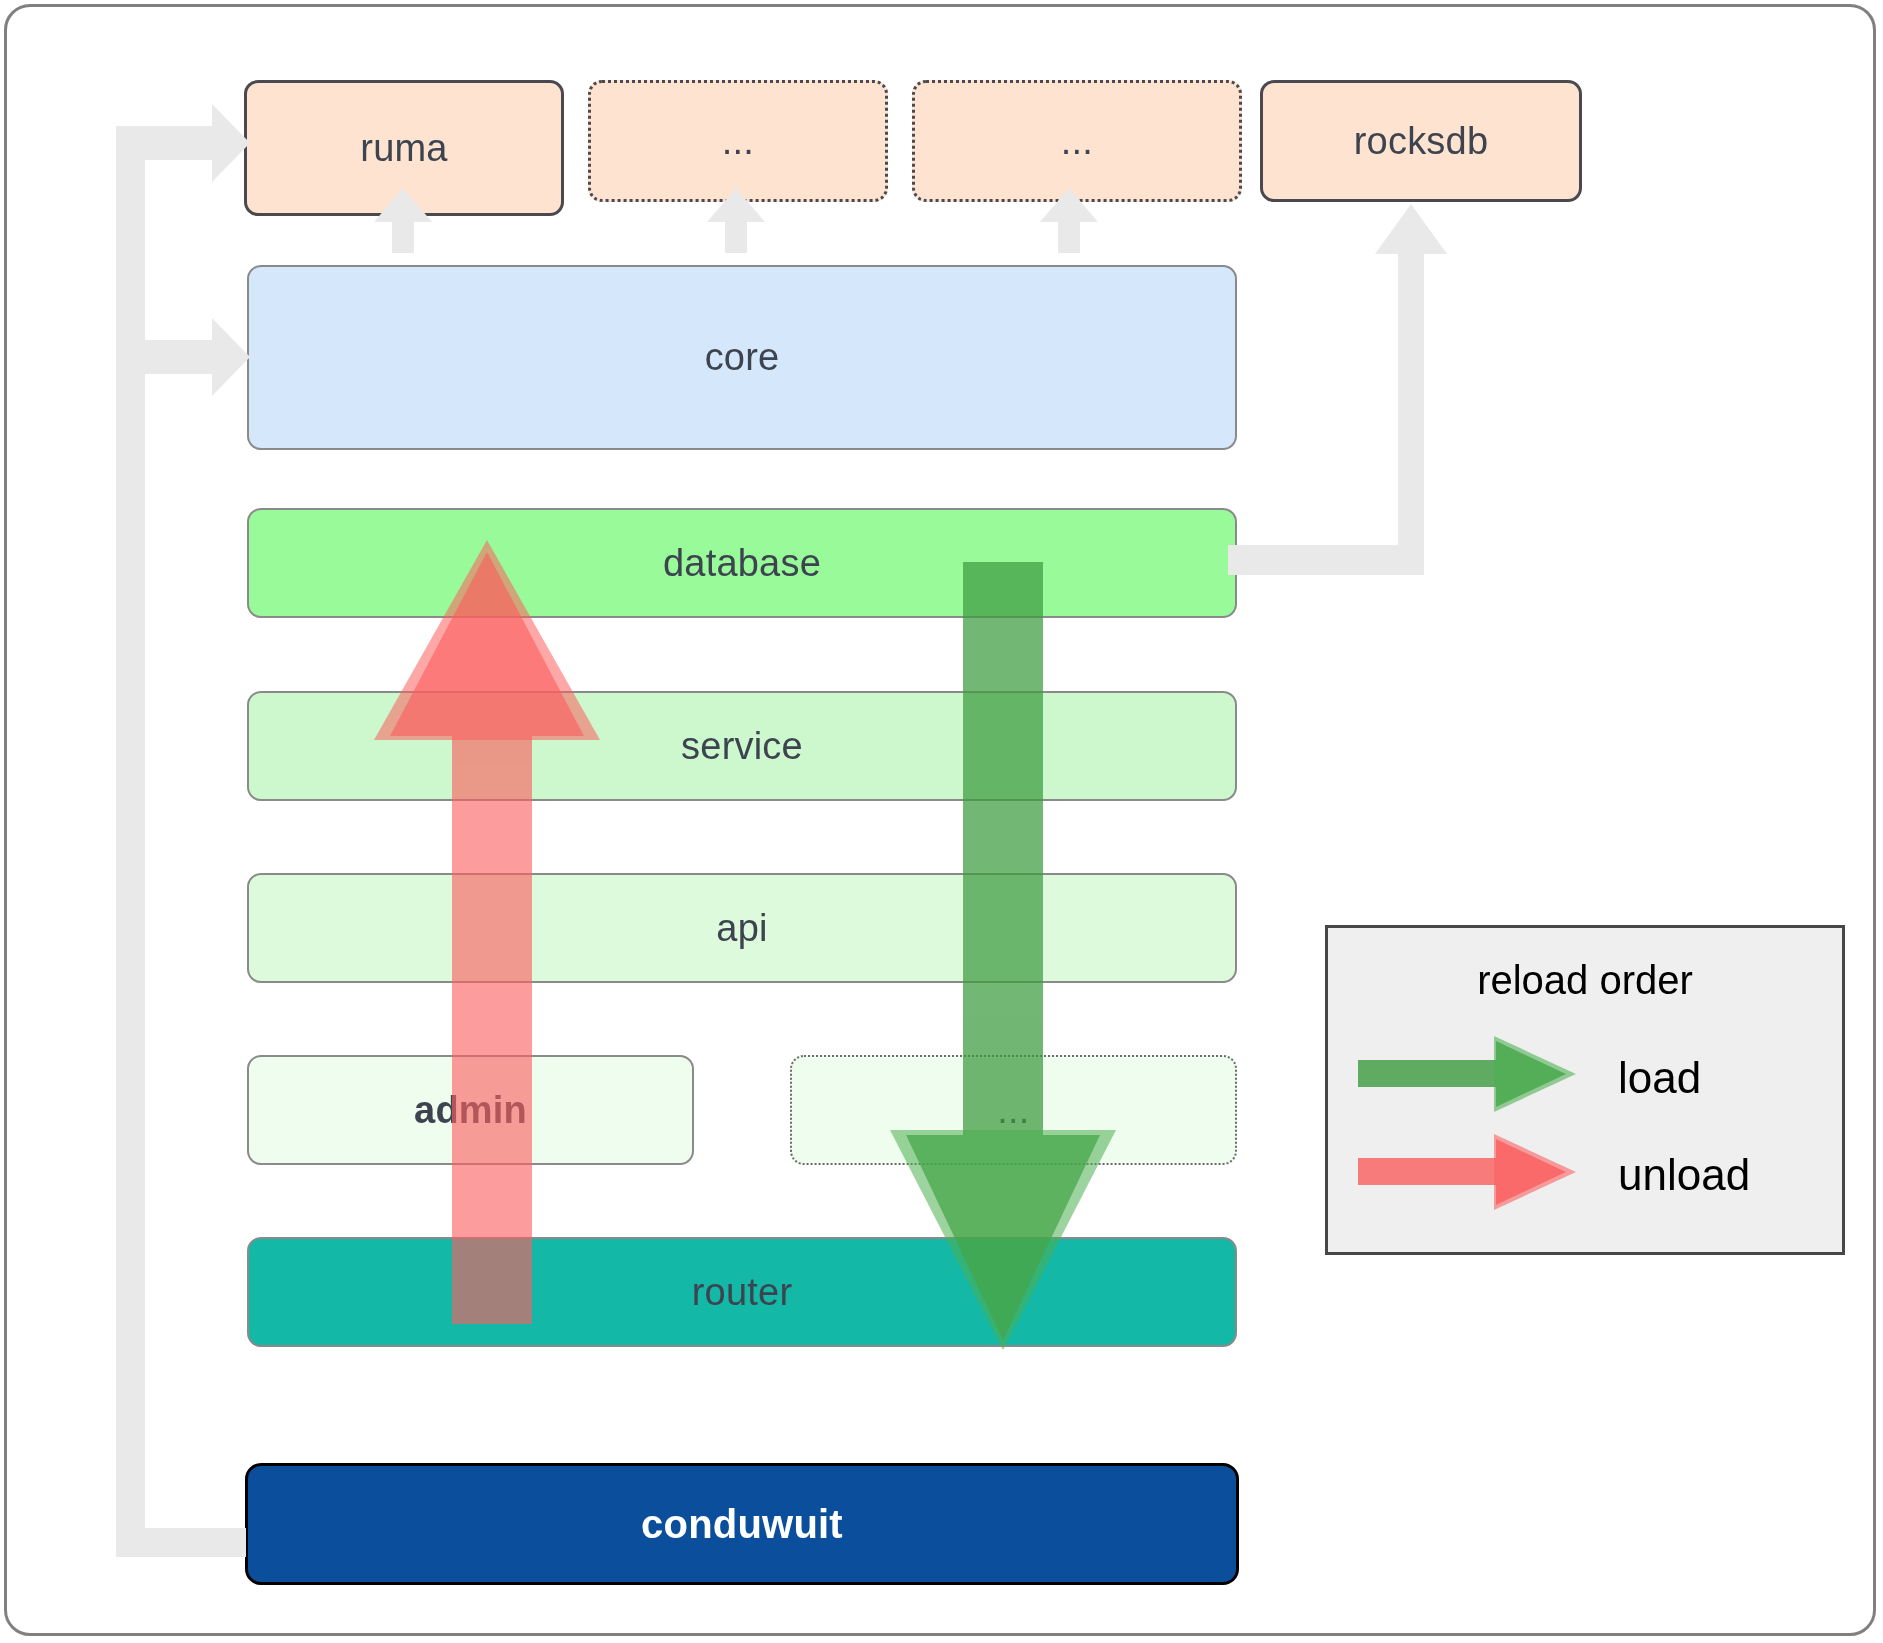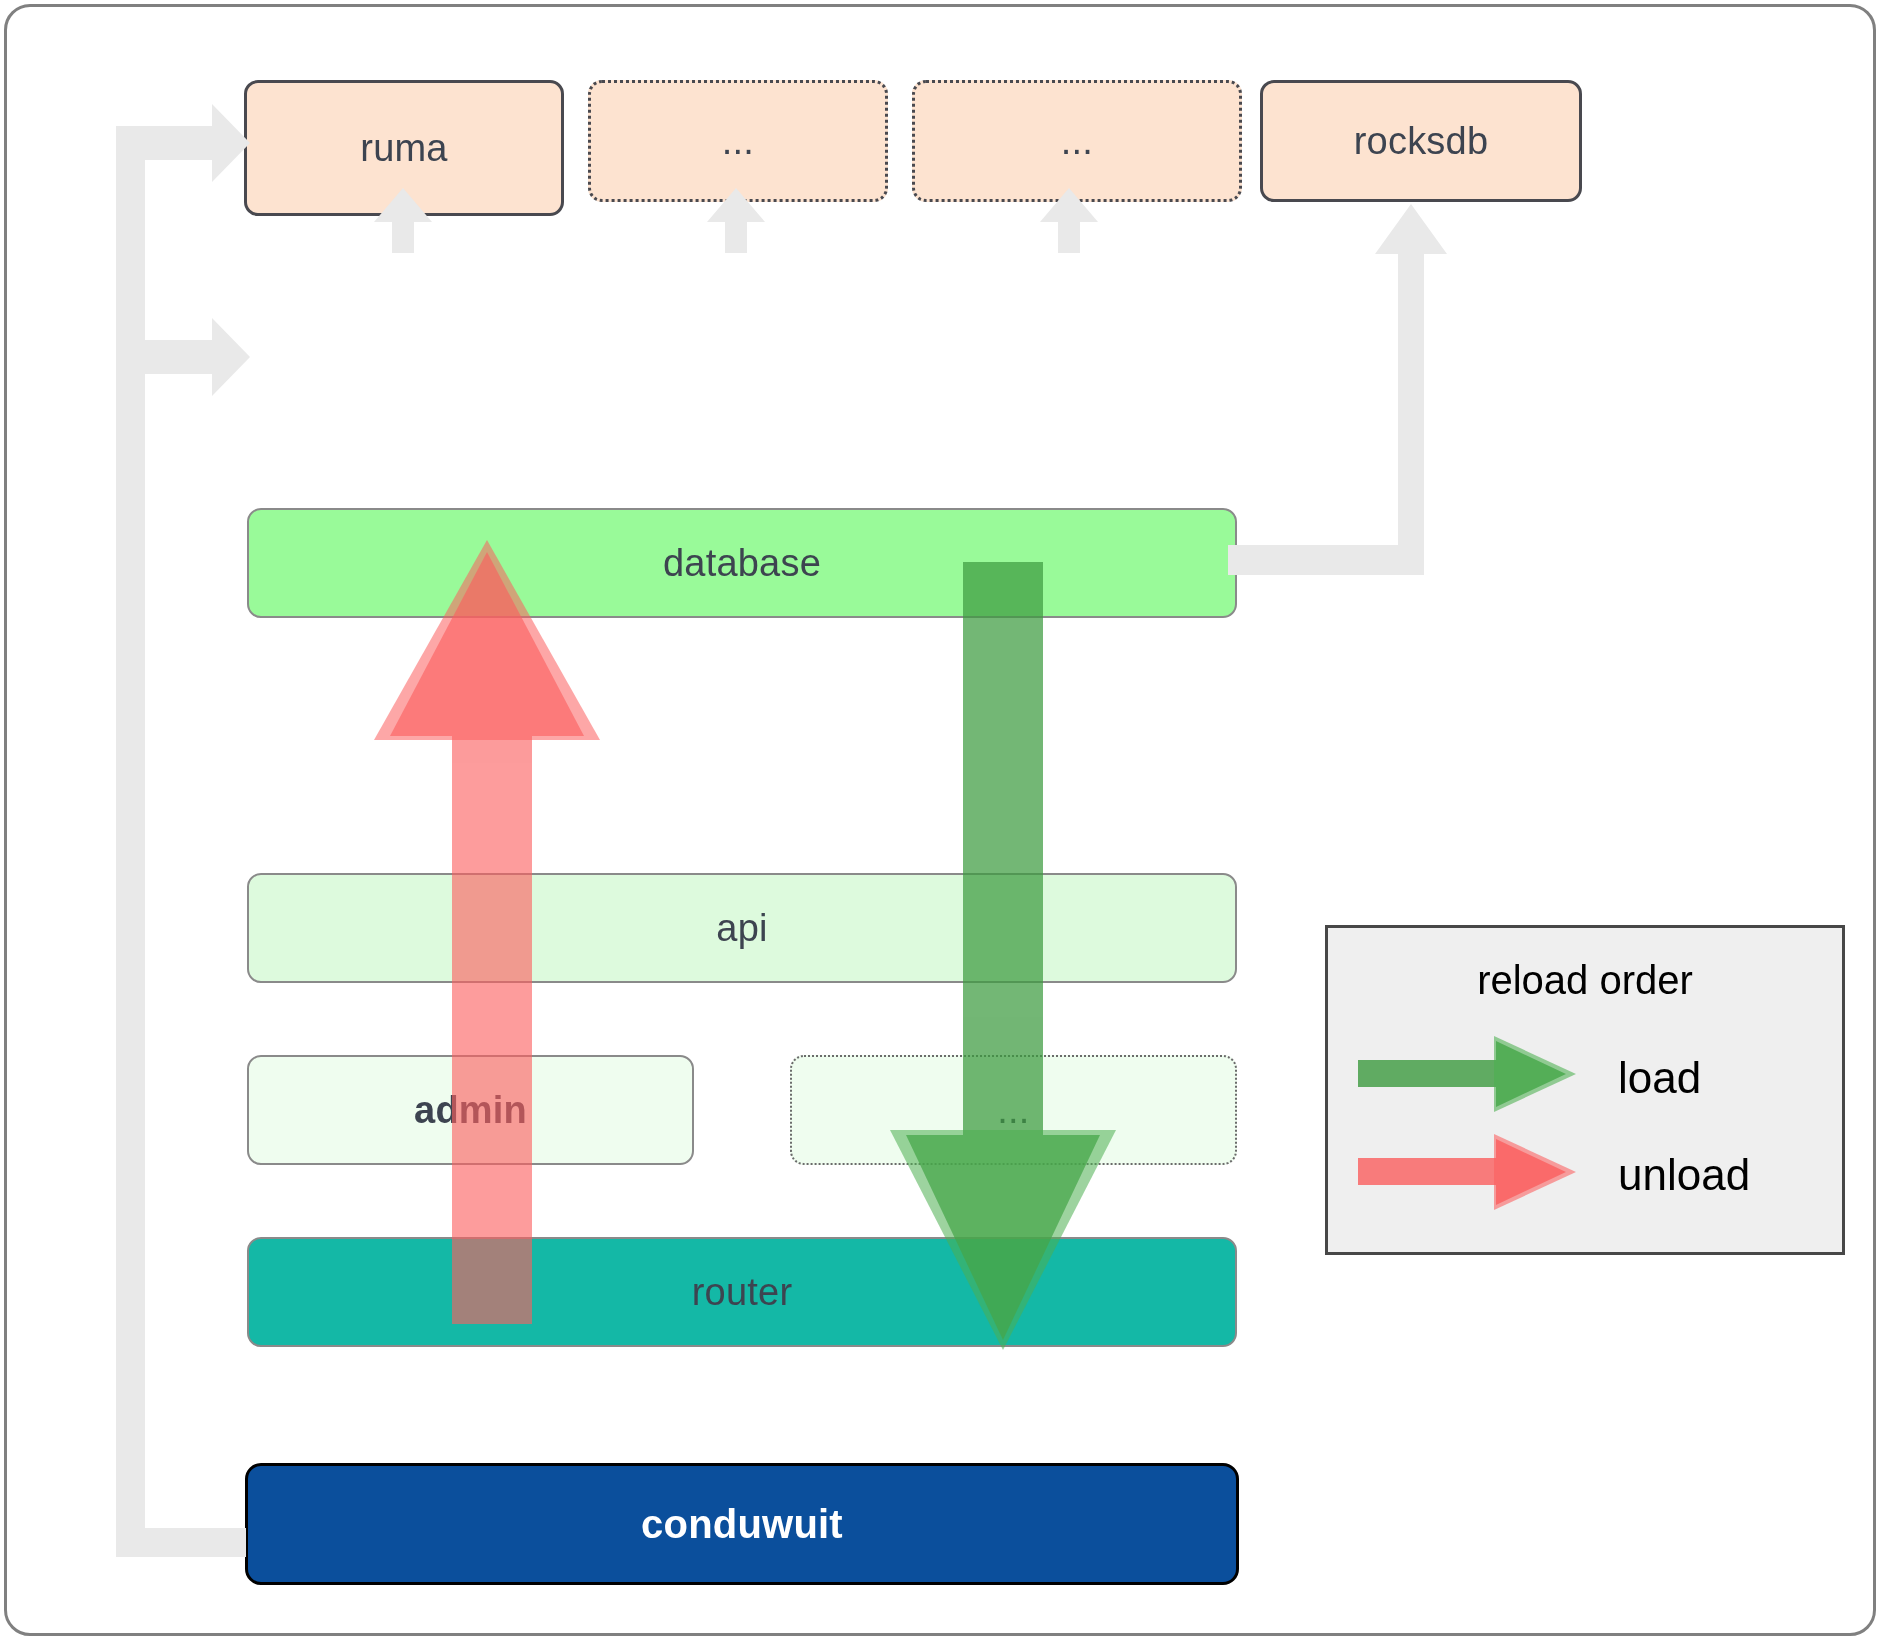"core" div.node { html: none -> <div> <span>core</span> </div> }
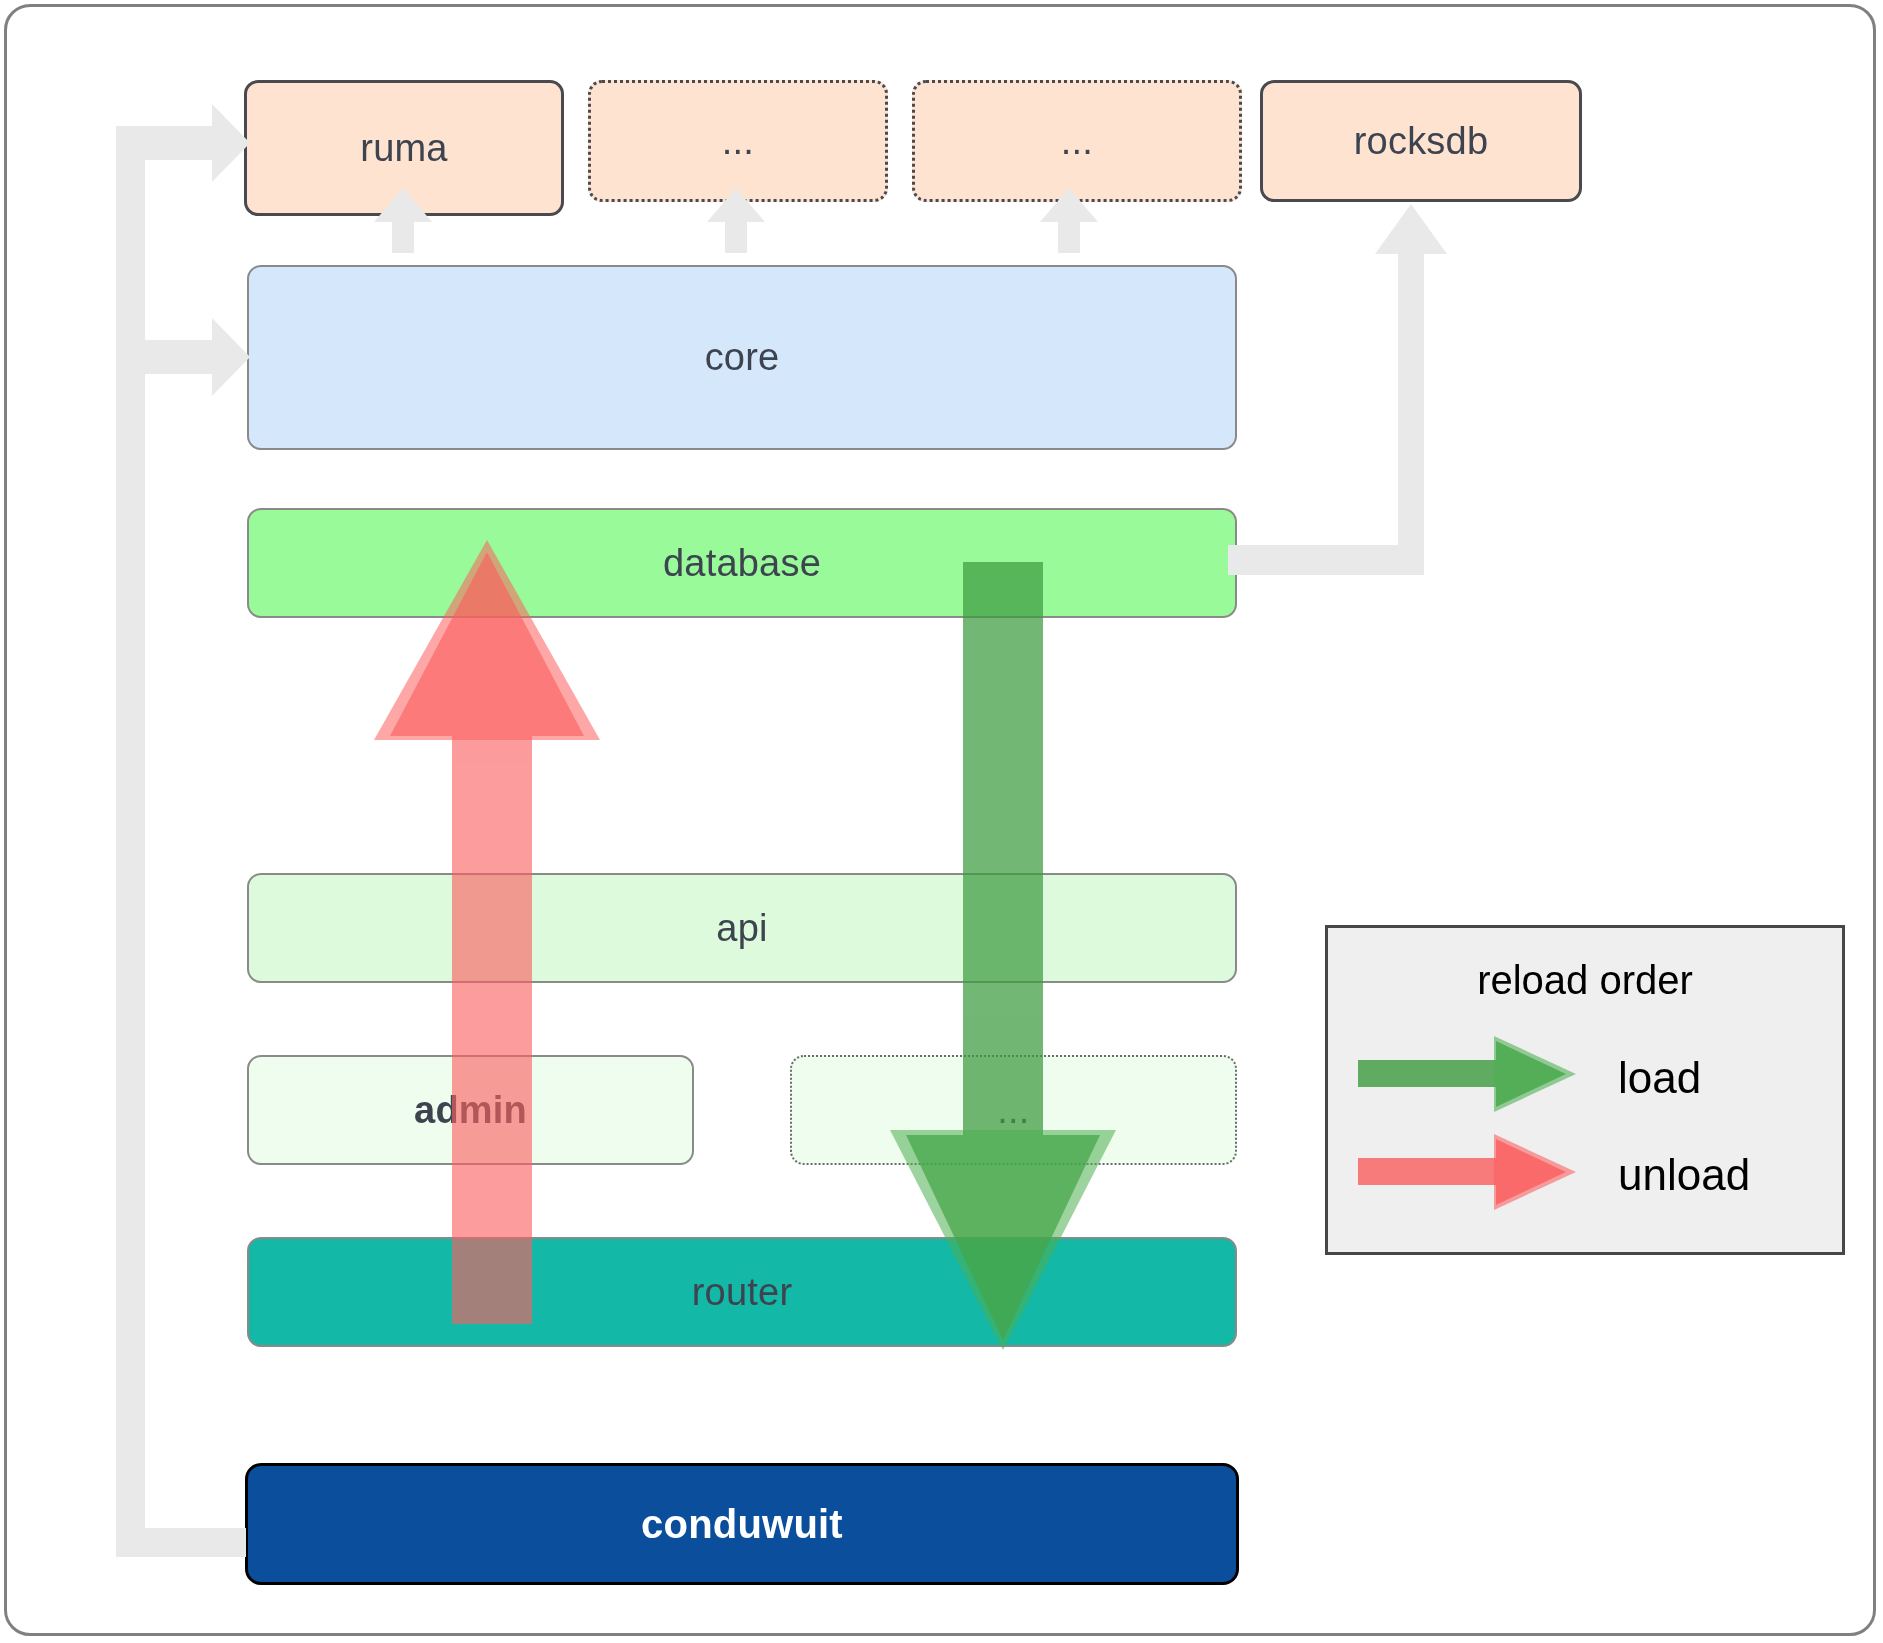"service" div.node { html: none -> <div> <span>service</span> </div> }
